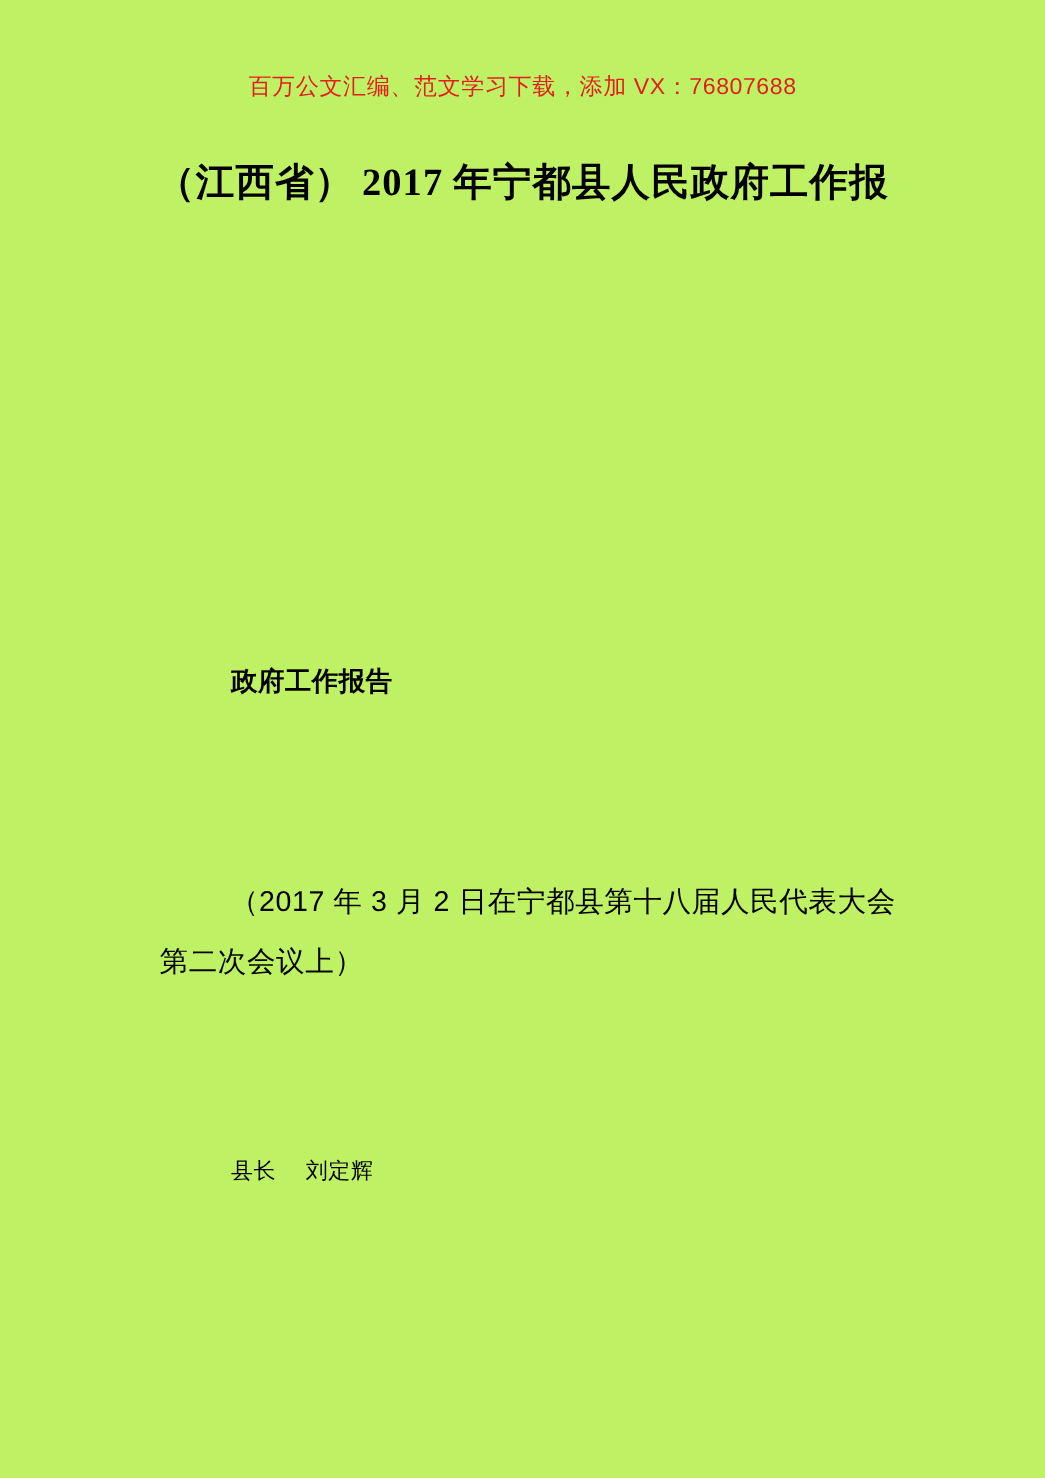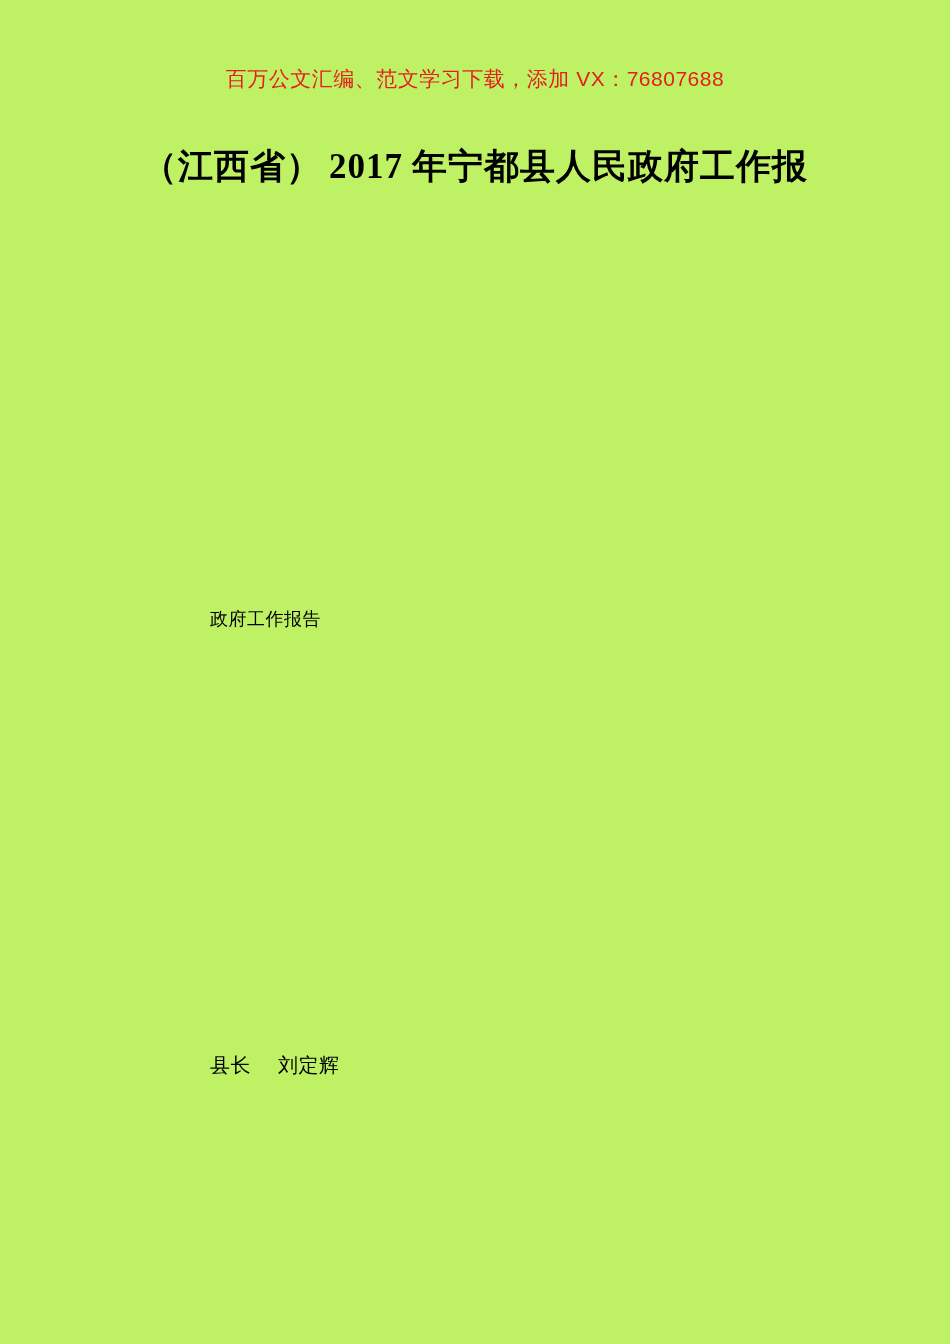"政府工作报告" .report-heading { font-size: 18px -> 24px; font-weight: none -> bold }
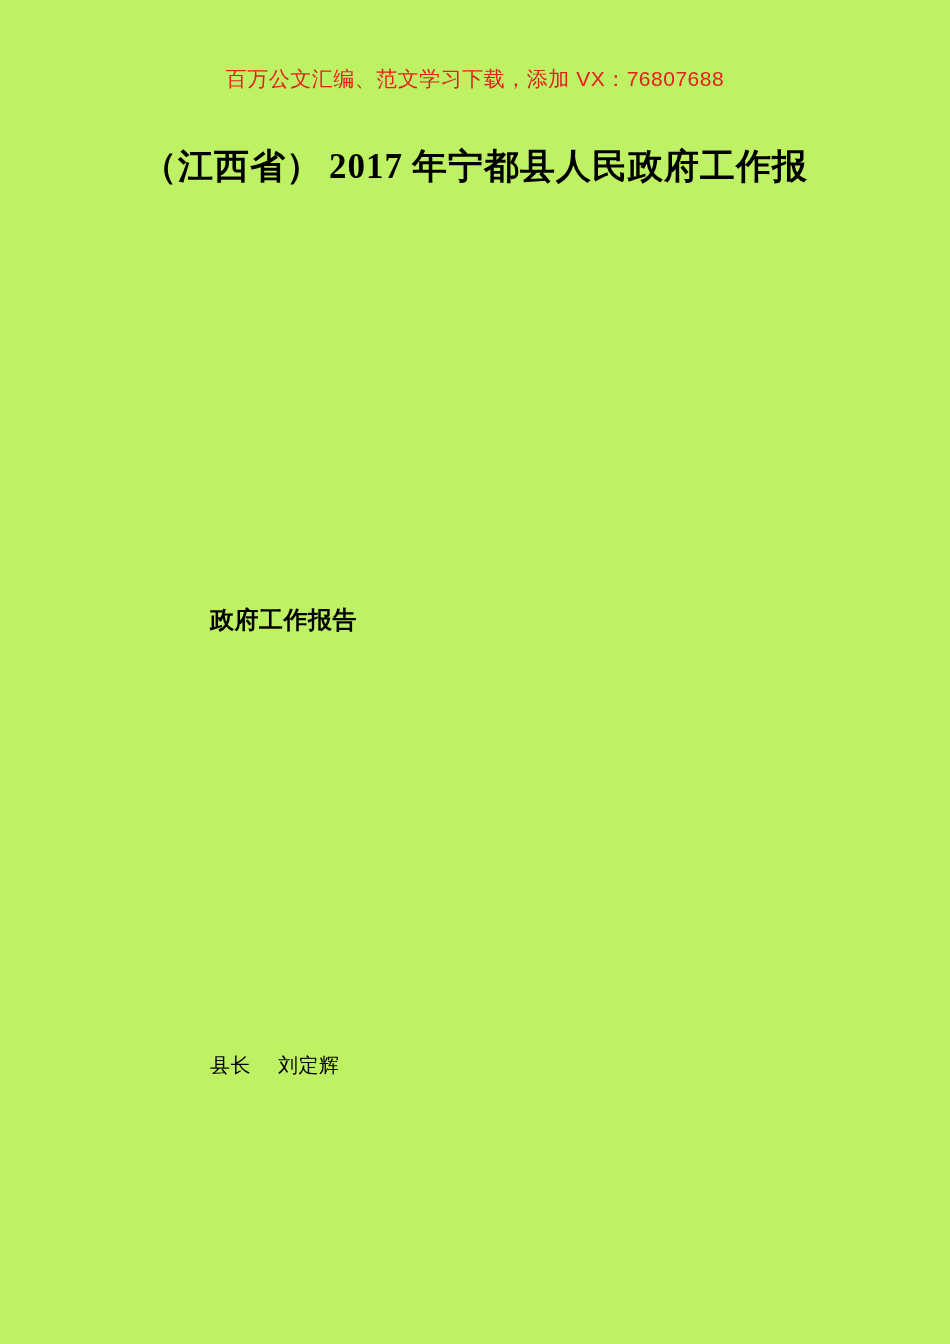"（2017 年 3 月 2" div.session-note { html: none -> <div> <div>（2017 年 3 月 2 日在宁都县第十八届人民代表大会</div> <div>第二次会议上）</div> </div> }
